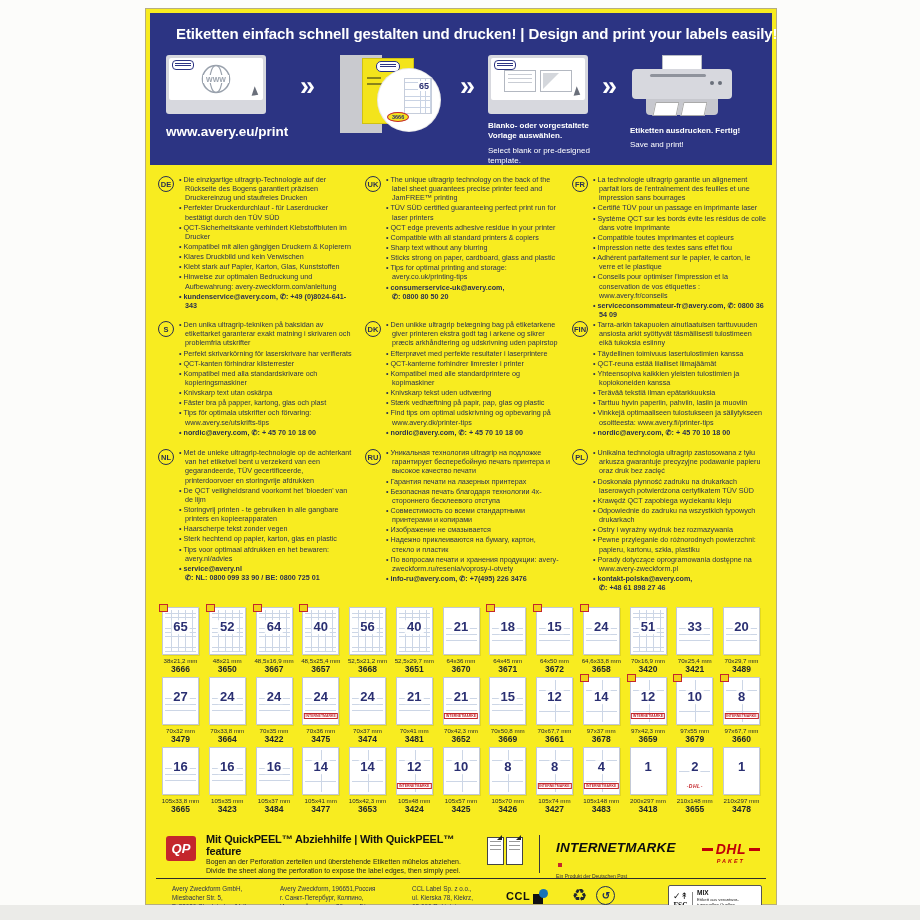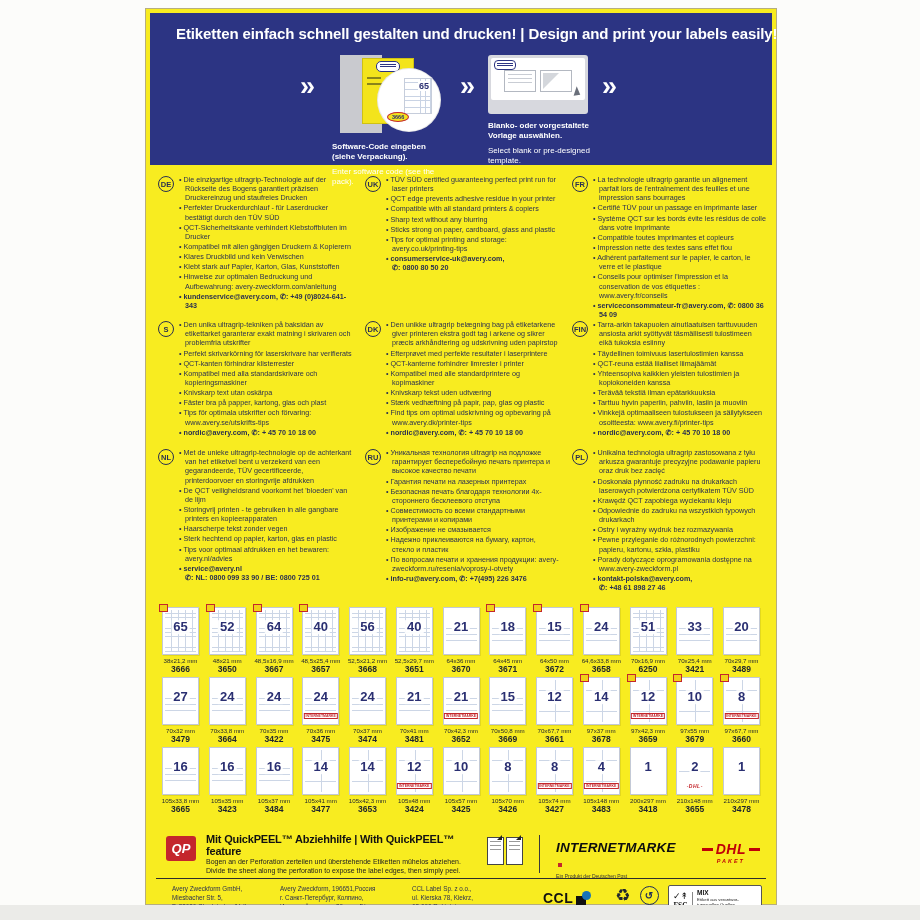"www.avery.eu/print" div.step { html: none -> <div> <div> <div> <span> <i></i> <i></i> </span> <svg> <circle></circle> <ellipse></ellipse> <rect></rect> <text>WWW</text> </svg> <span></span> </div> <div></div> <div></div> </div> <div>www.avery.eu/print</div> </div> }
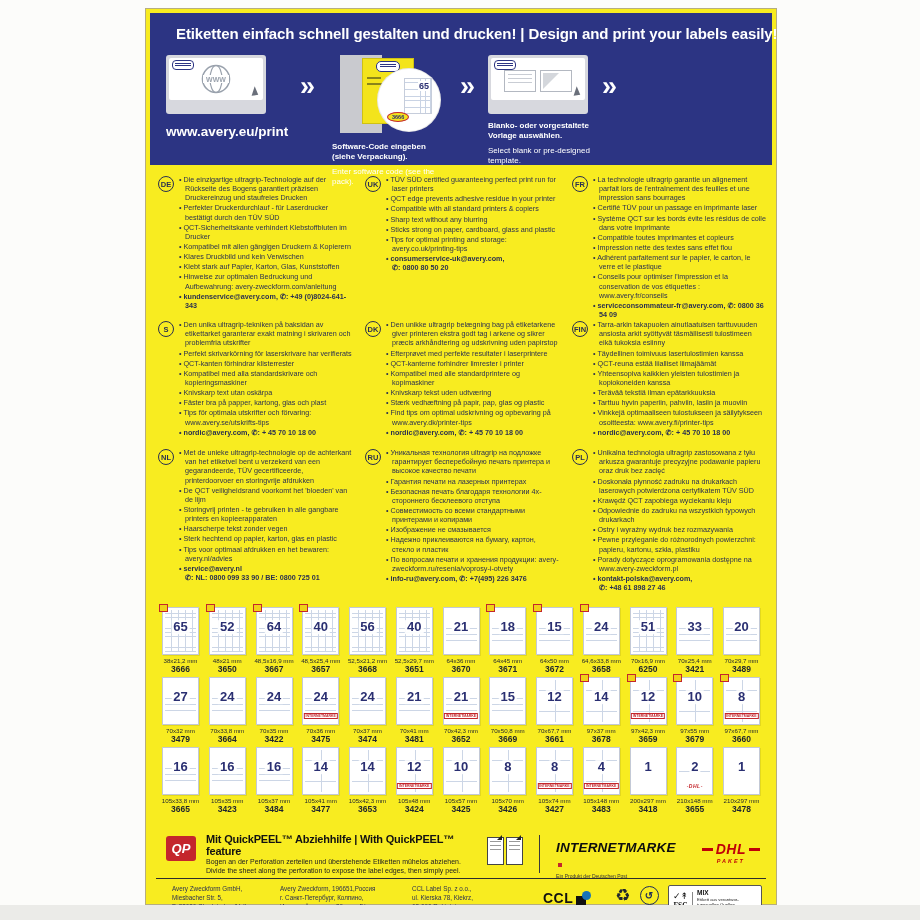"Etiketten ausdrucken. Fertig!" div.step { html: none -> <div> <div> <div></div> <div> <div></div> <div></div> <div></div> </div> <div> <div></div> <div></div> </div> </div> <div> <div>Etiketten ausdrucken. Fertig!</div> <div>Save and print!</div> </div> </div> }
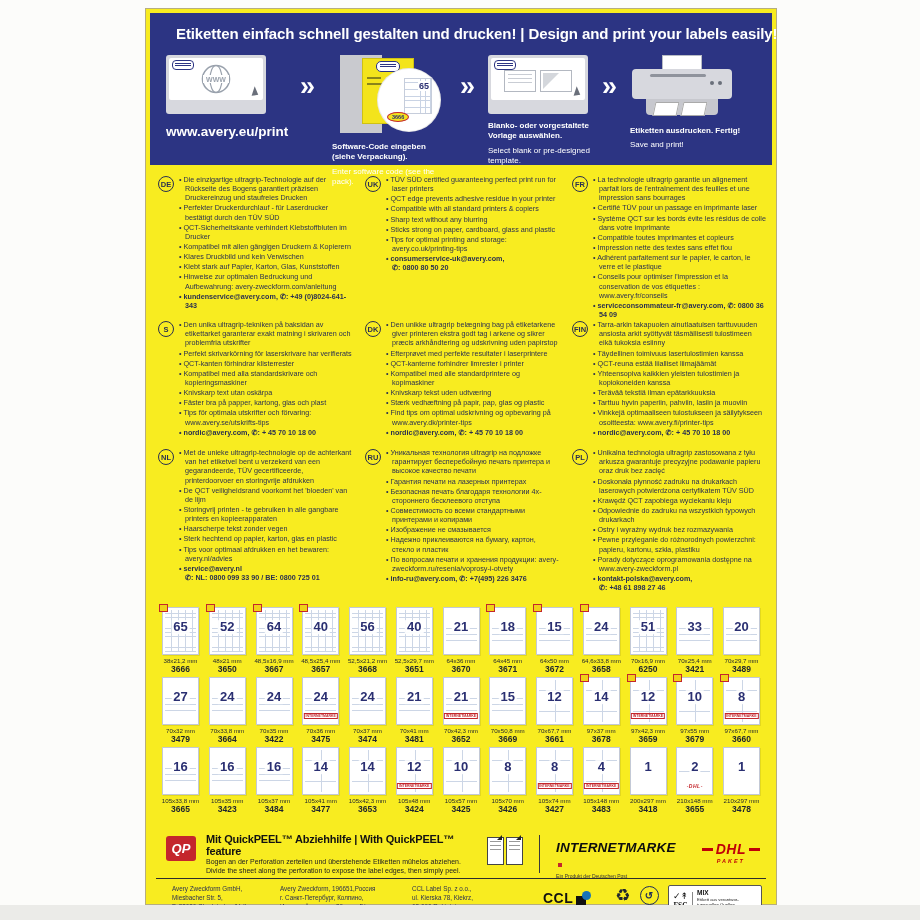"Software-Code eingeben" div.cap { html: <div> <div>Software-Code eingeben (siehe Verpackung).</div> <div>Enter software code (see the pack).</div> </div> -> none }
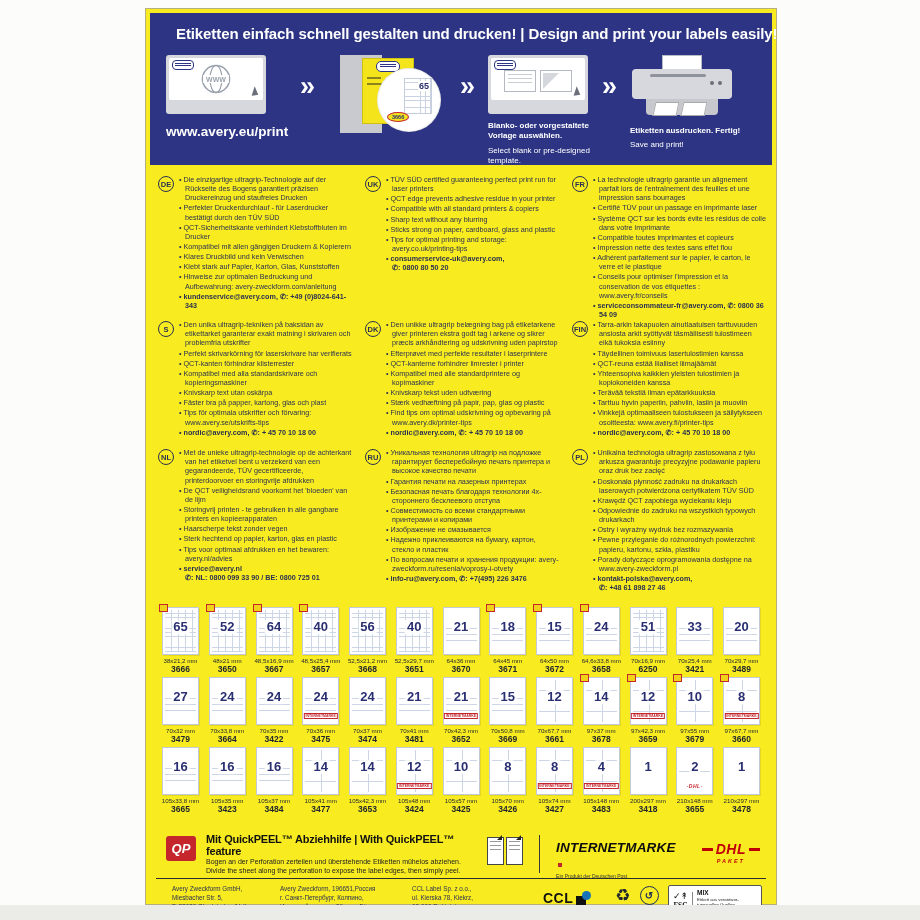"The unique ultragrip technology on" li { html: none -> <li>The unique ultragrip technology on the back of the label sheet guarantees precise printer feed and JamFREE™ printing</li> }
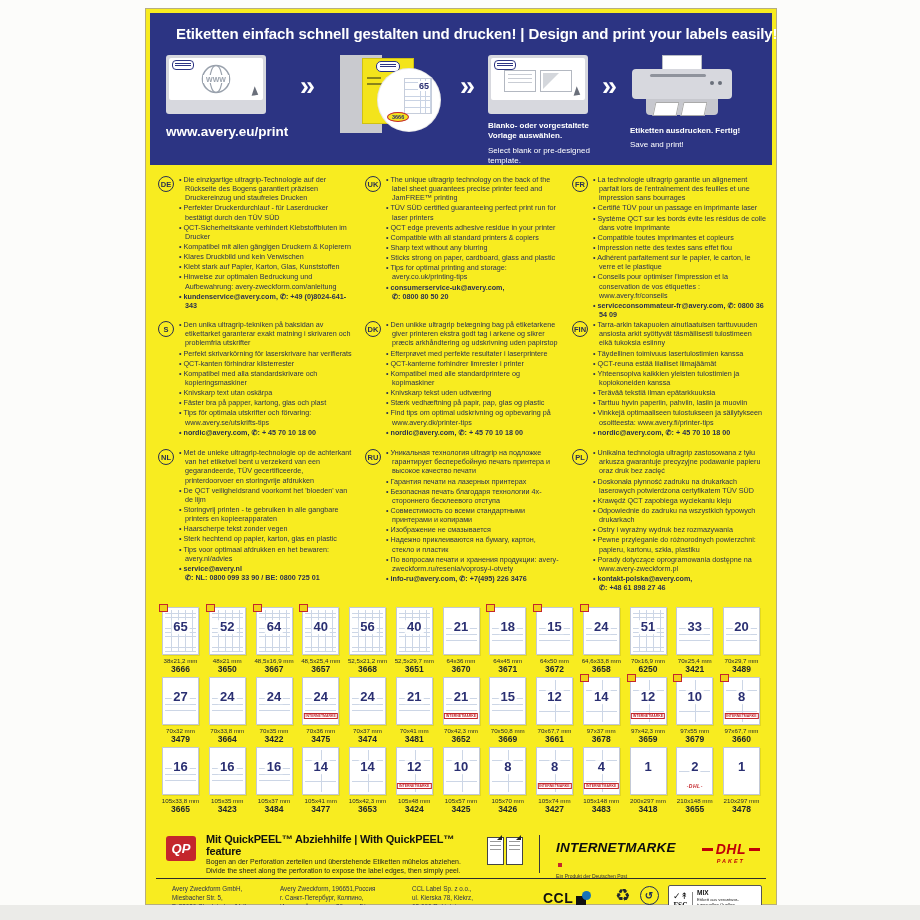"6250" div.fmt-code { text: 6250 -> 3420 }
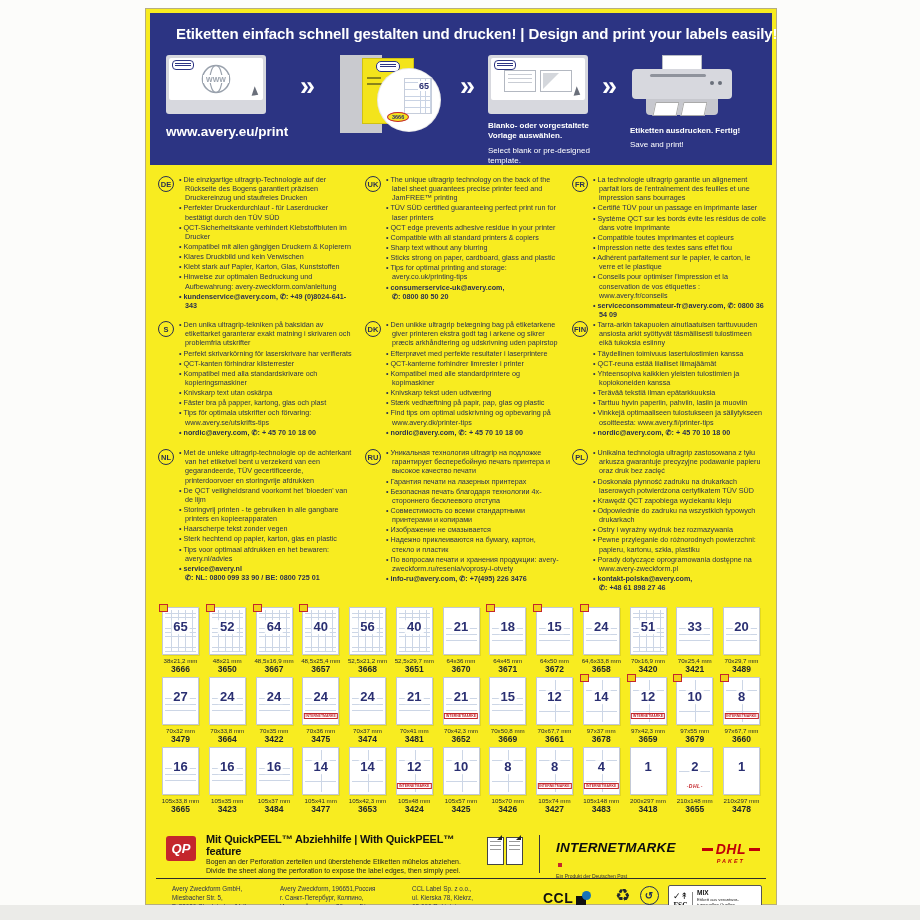"CCL" #ccl .w { font-size: 14px -> 11px; margin-left: 37px -> none }
